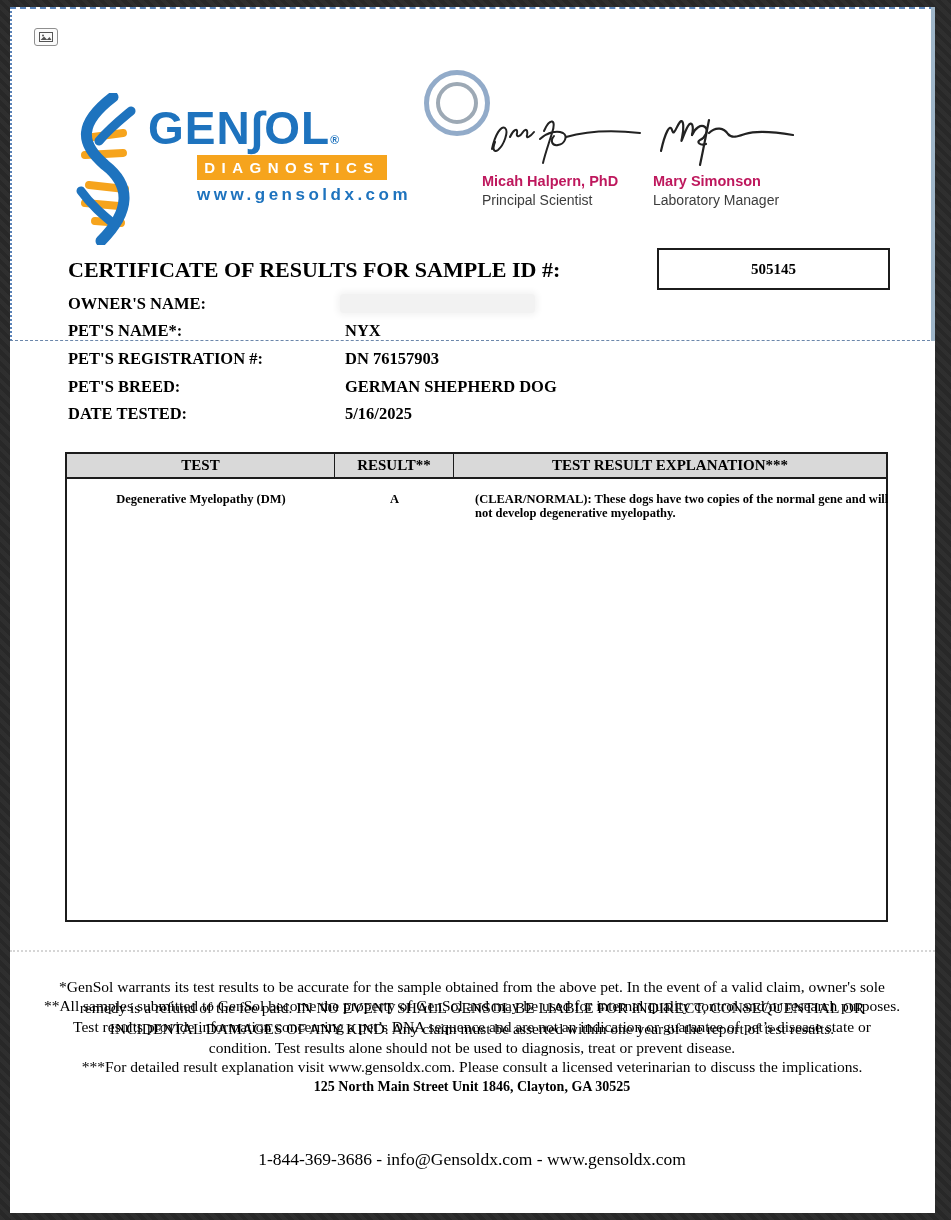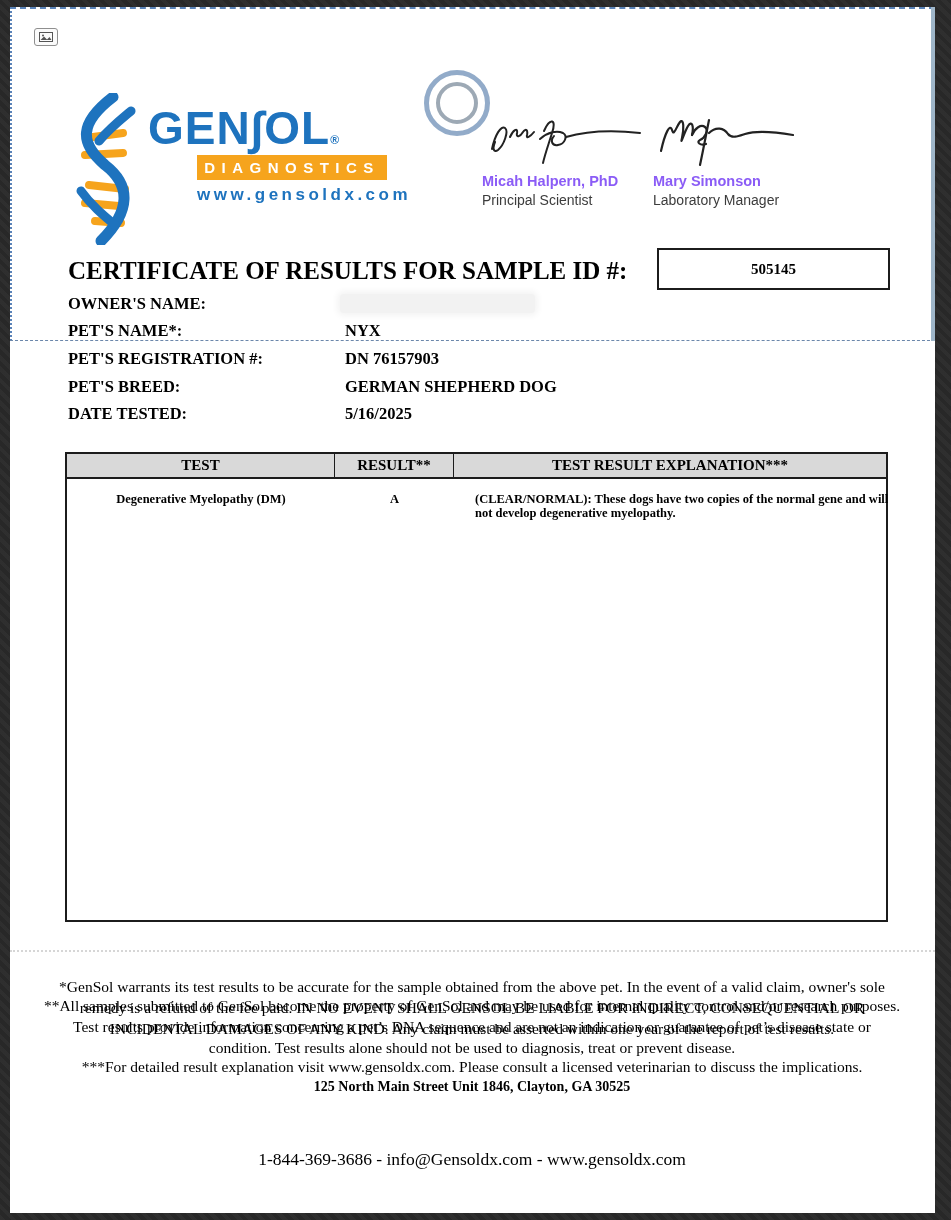"Micah Halpern, PhD" .sig-name { color: #8b5cf6 -> #be185d }
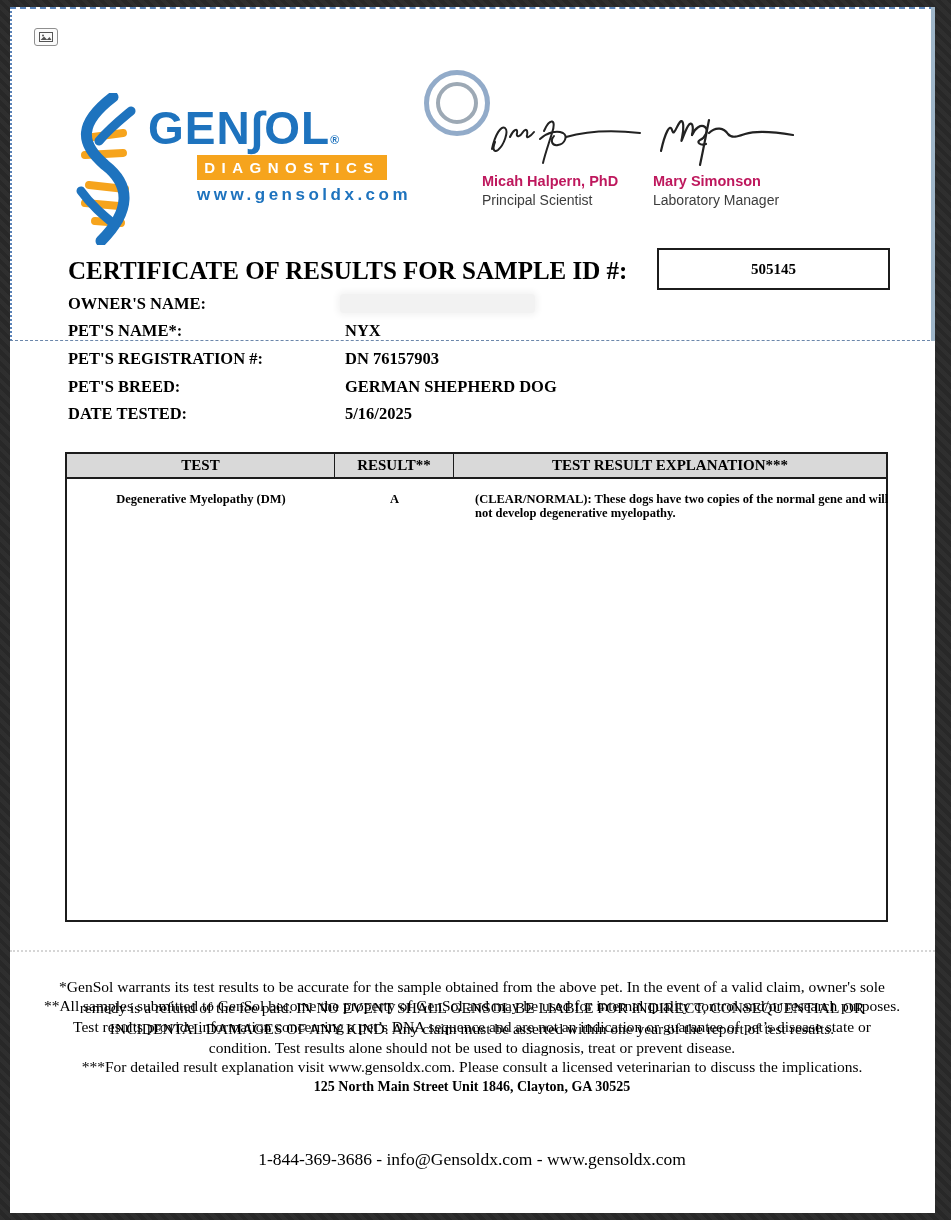"CERTIFICATE OF RESULTS FOR SAMPLE" .cert-title { font-size: 25px -> 22px }
